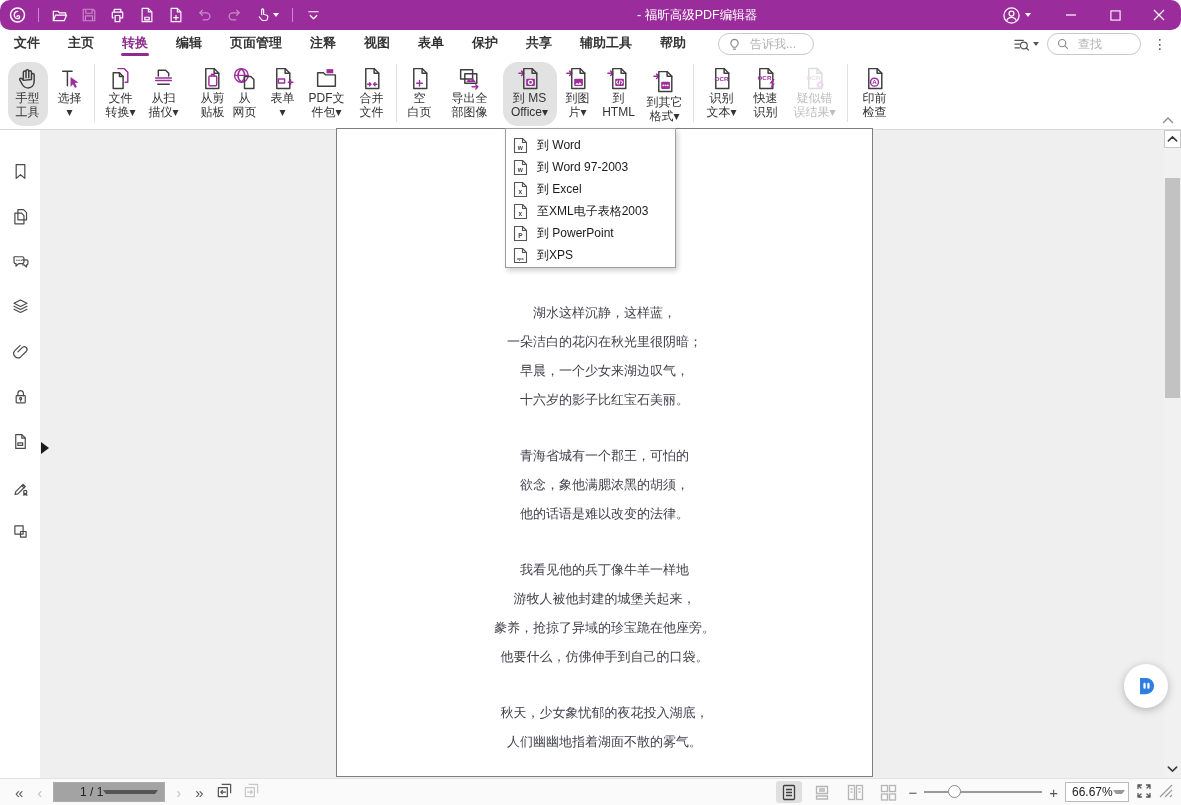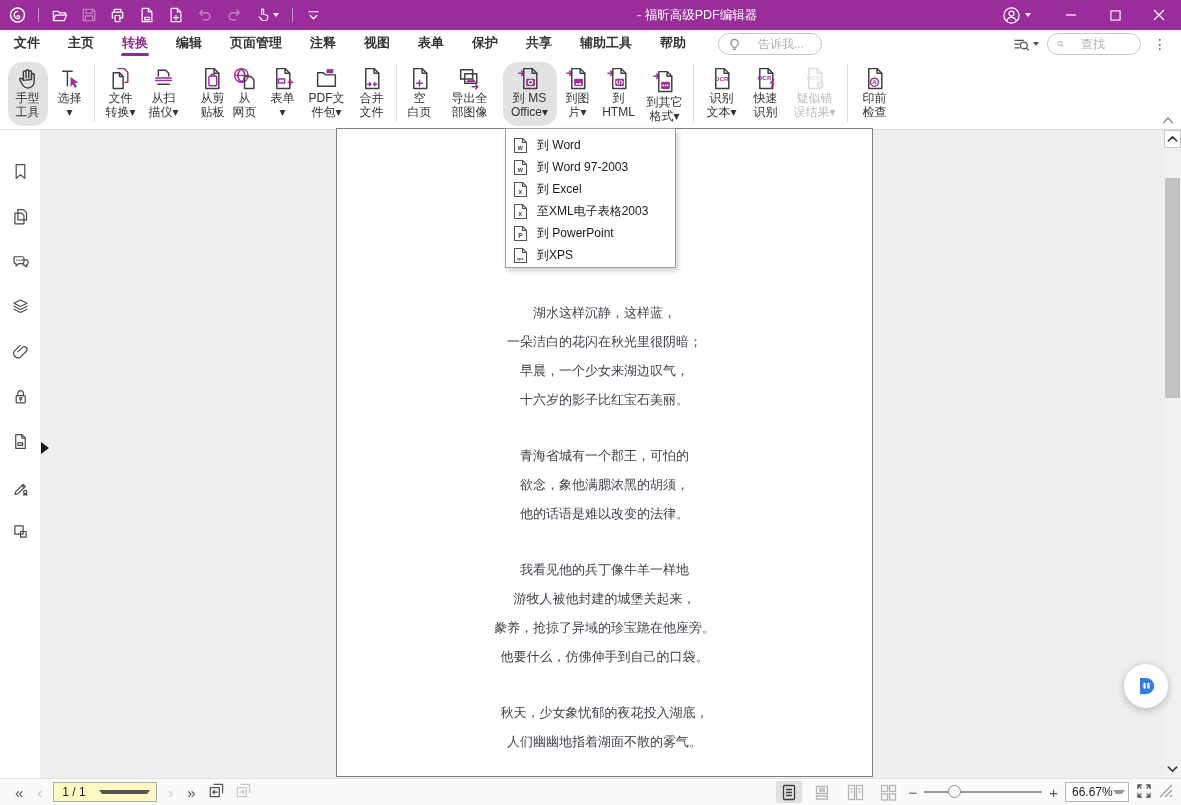"- 福昕高级PDF编辑器" #titlebar { border-radius: none -> 10px }
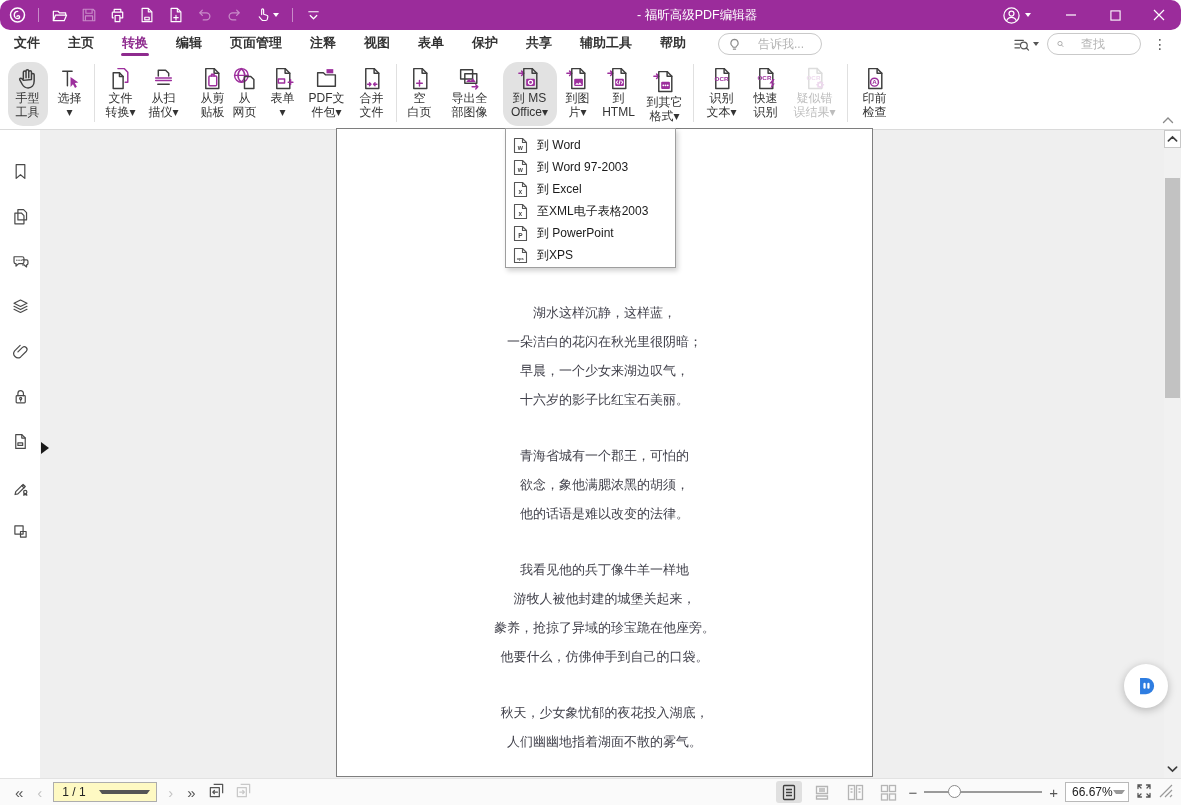"告诉我..." .pill { gap: 17px -> 9px }
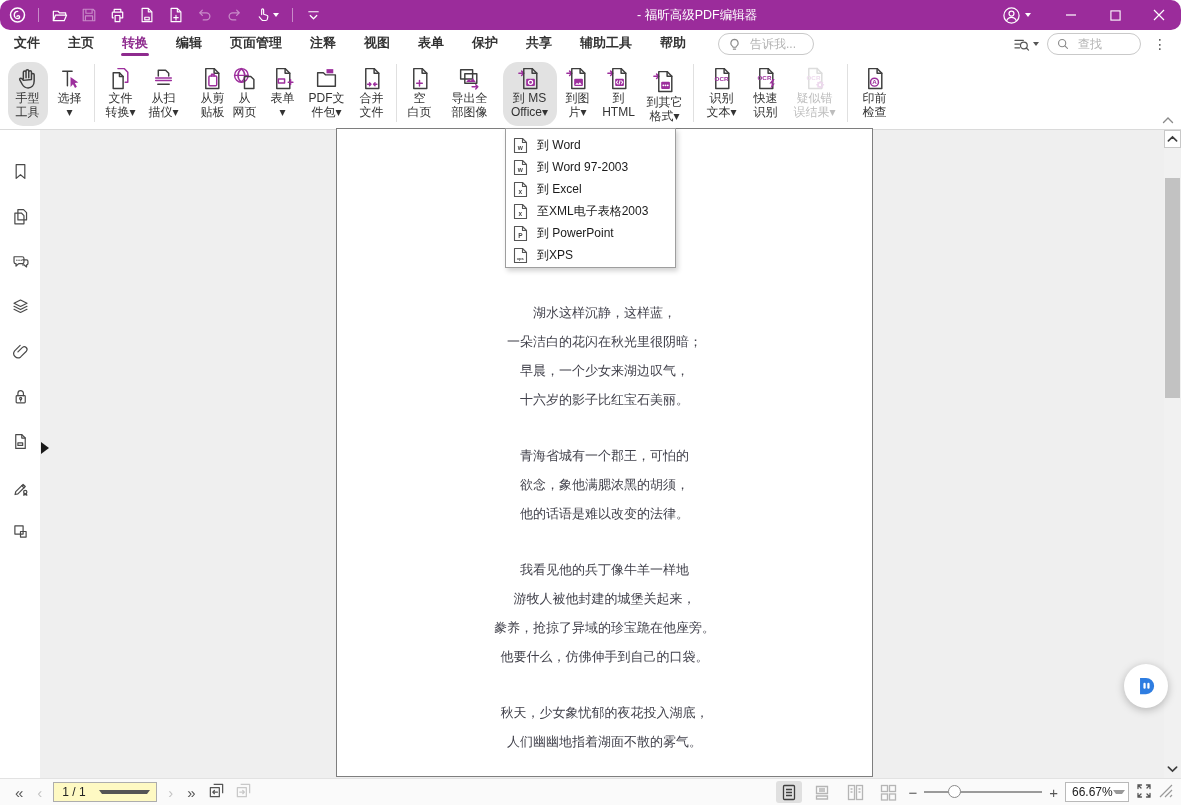"1 / 1" #page-box { background: #fef9c3 -> #a3a3a3; text-align: none -> right; width: 104px -> 112px }
